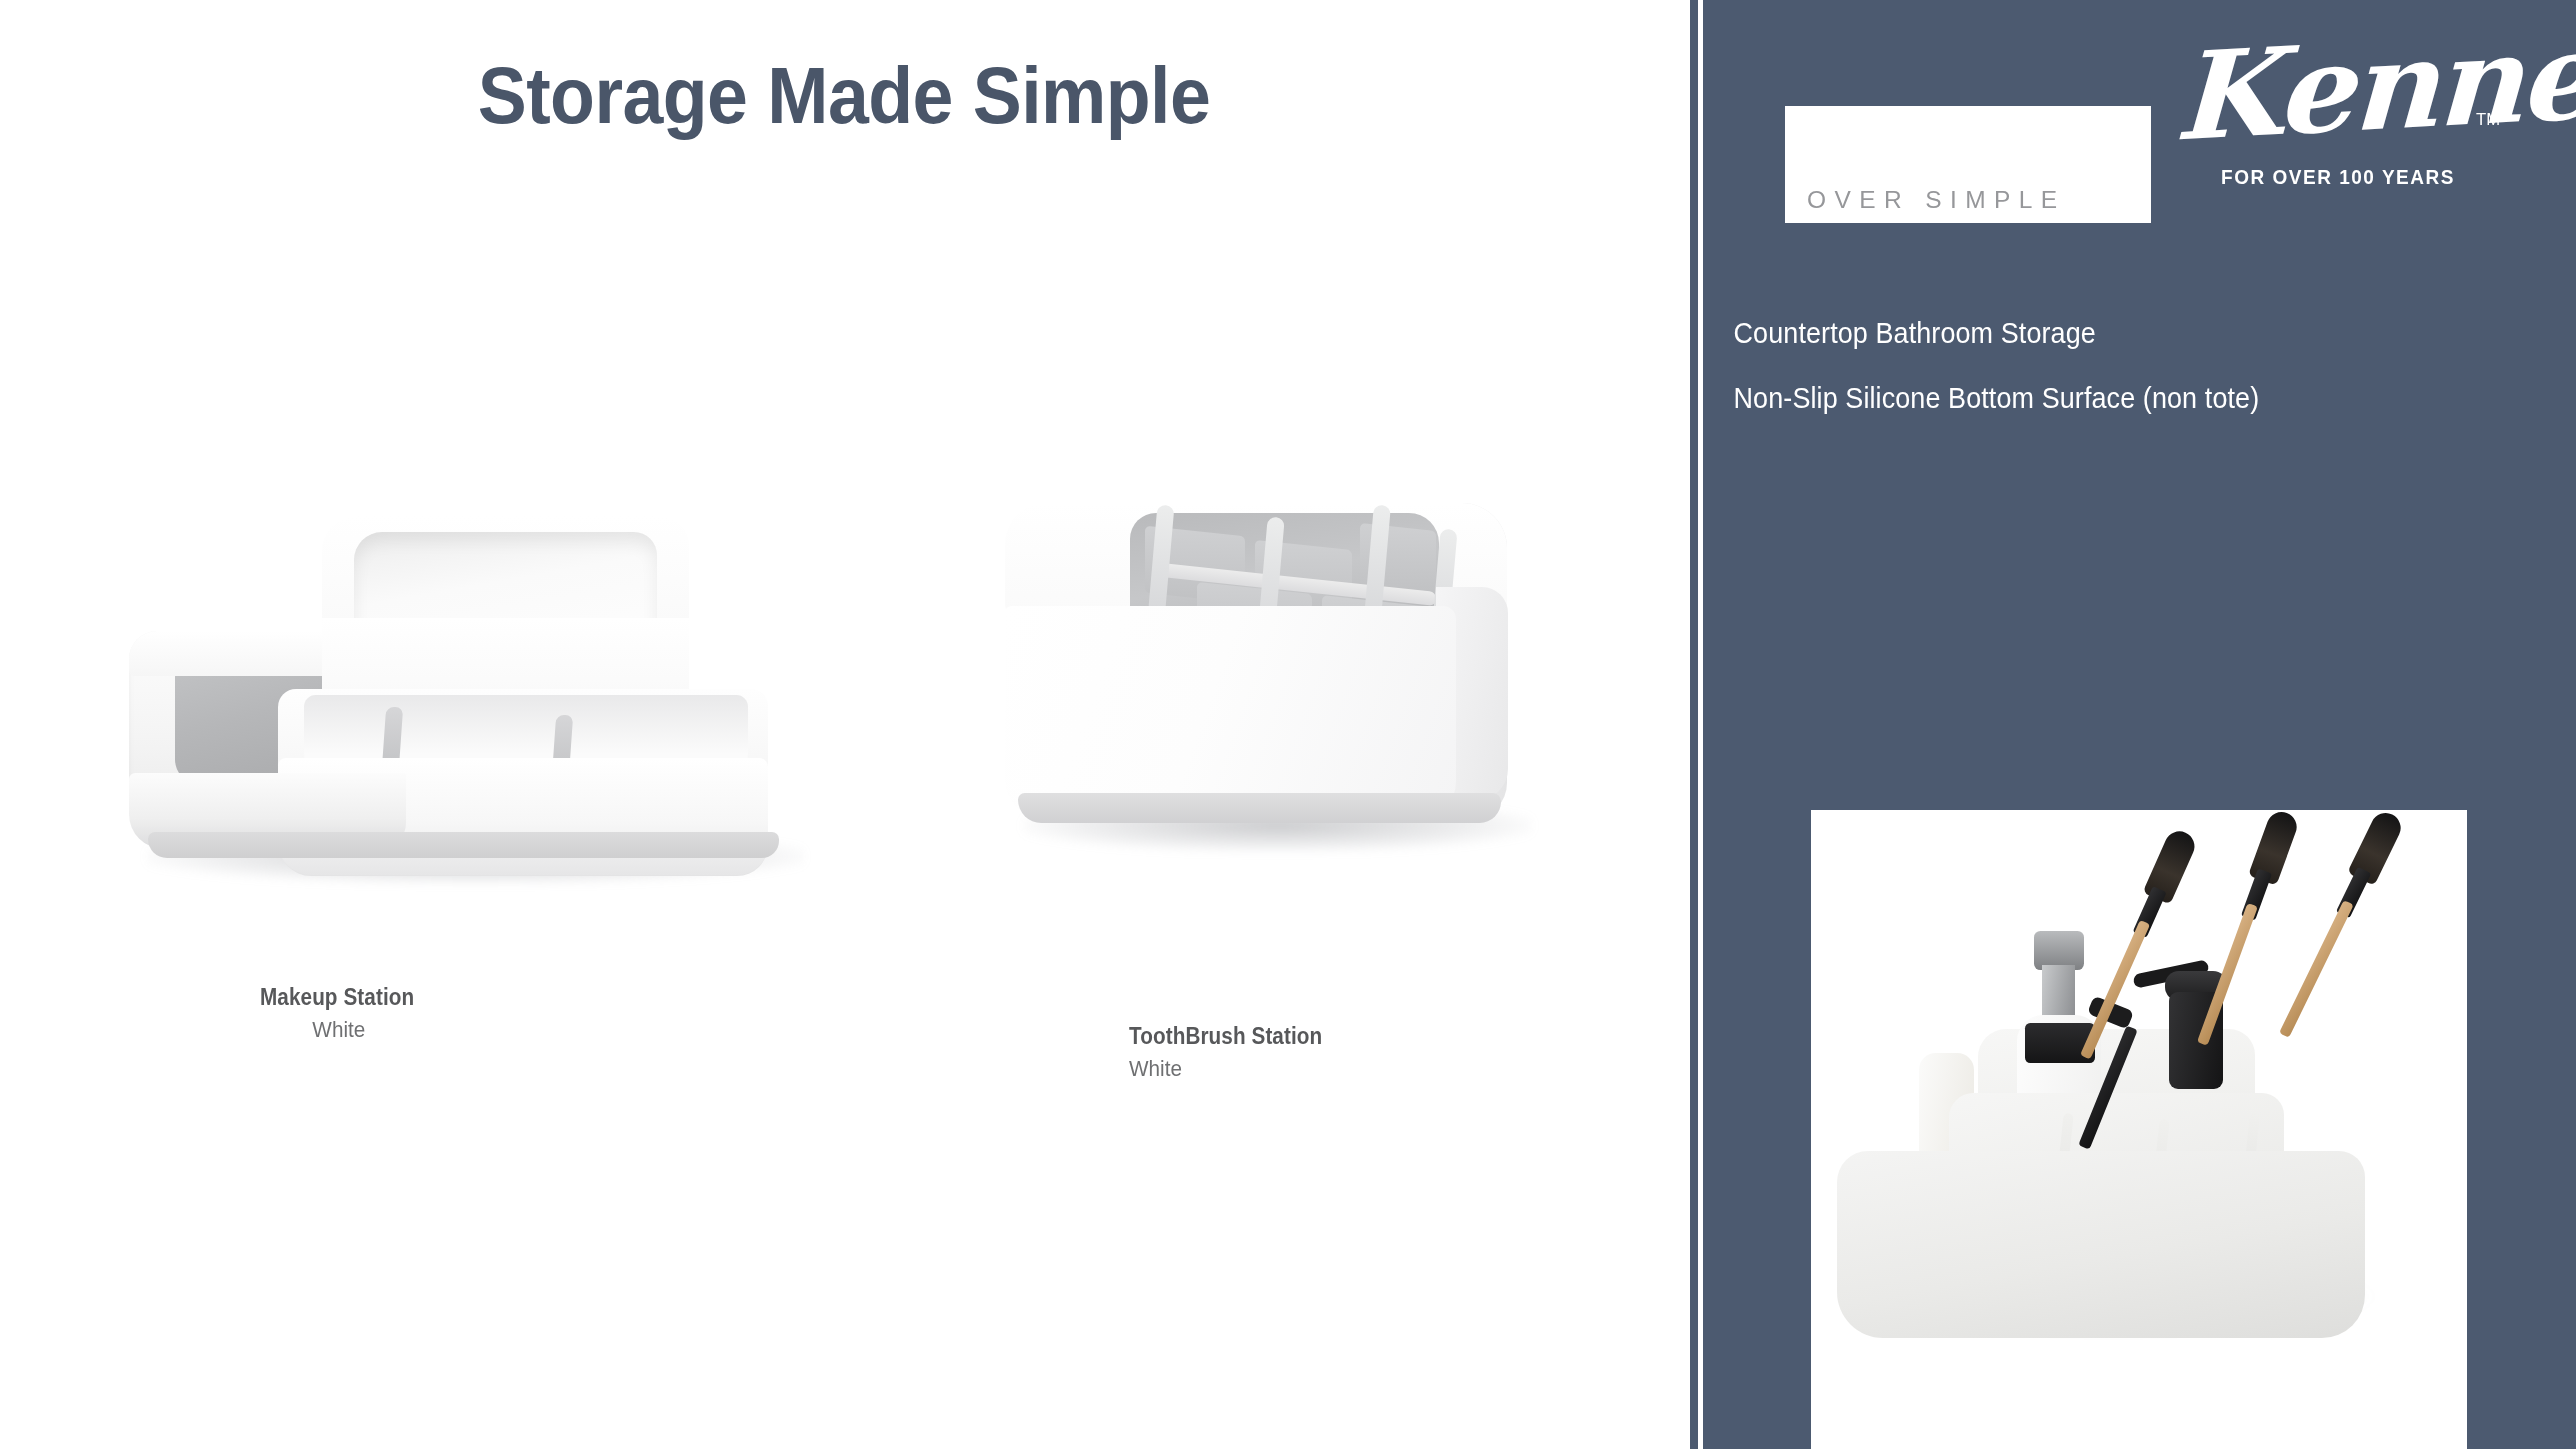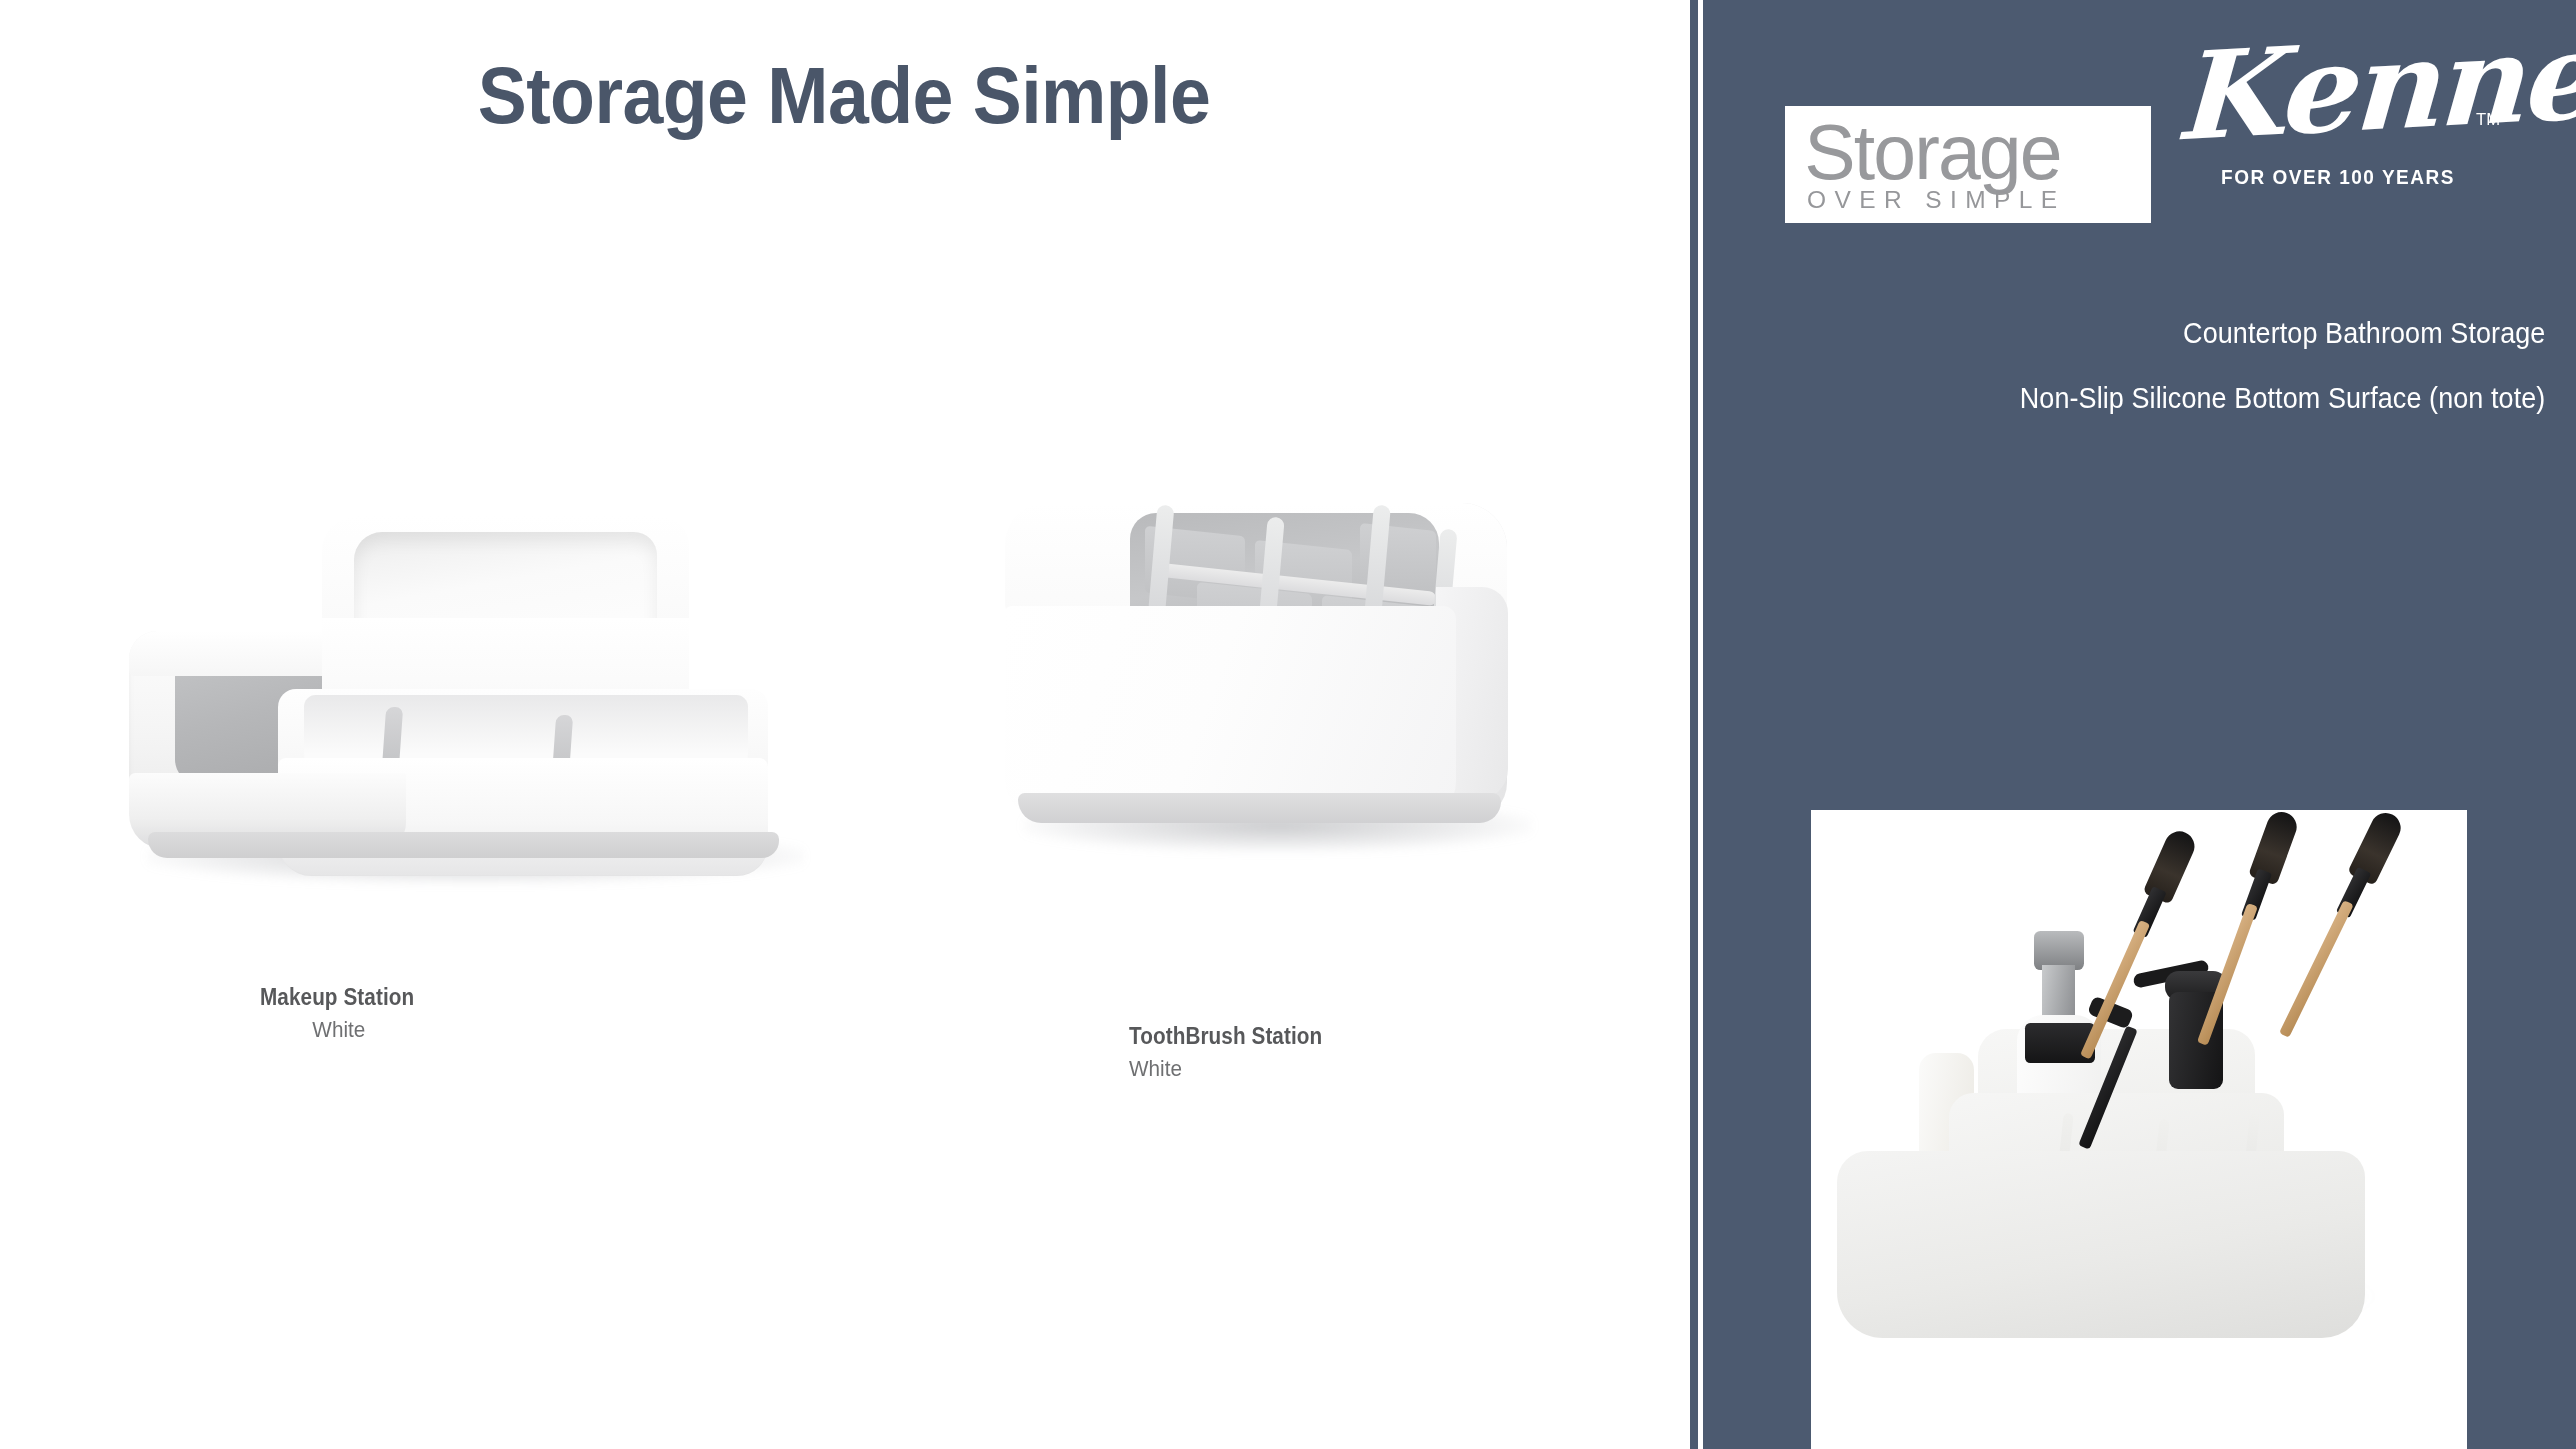"Storage" div.sl-word { html: <div>Storage</div> -> none }
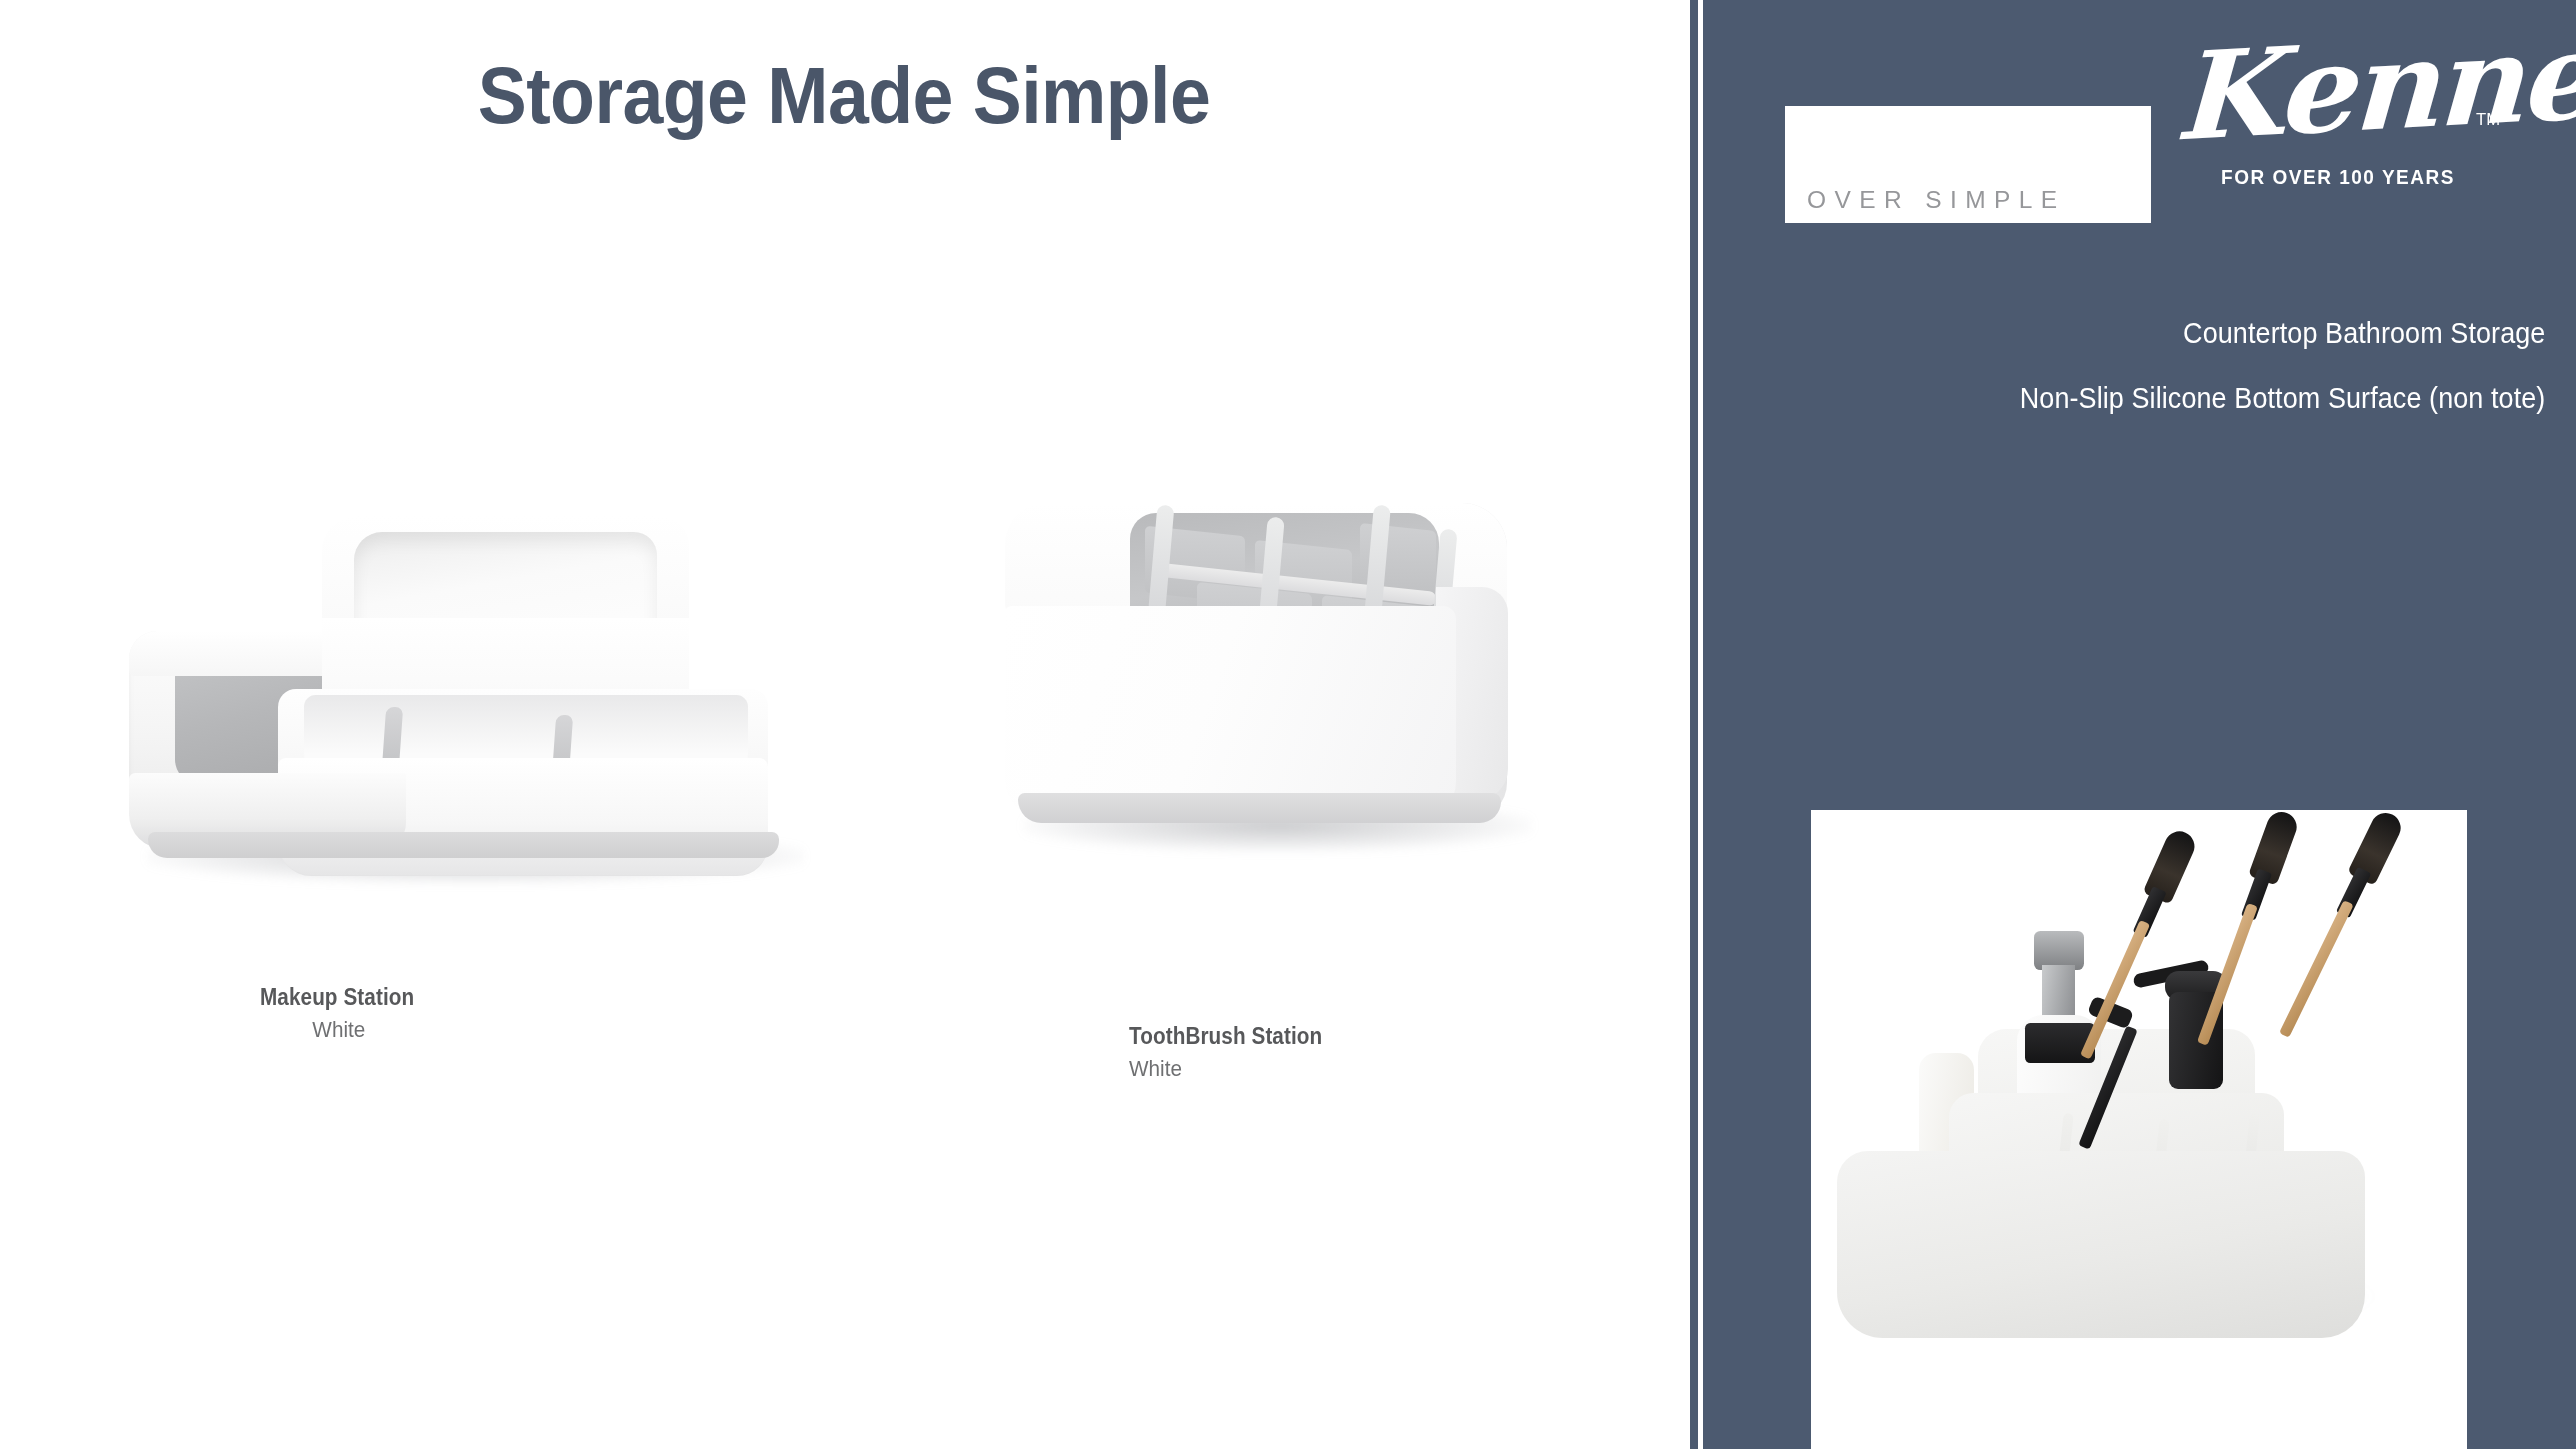"Countertop Bathroom Storage" .feature-lines { text-align: right -> left }
